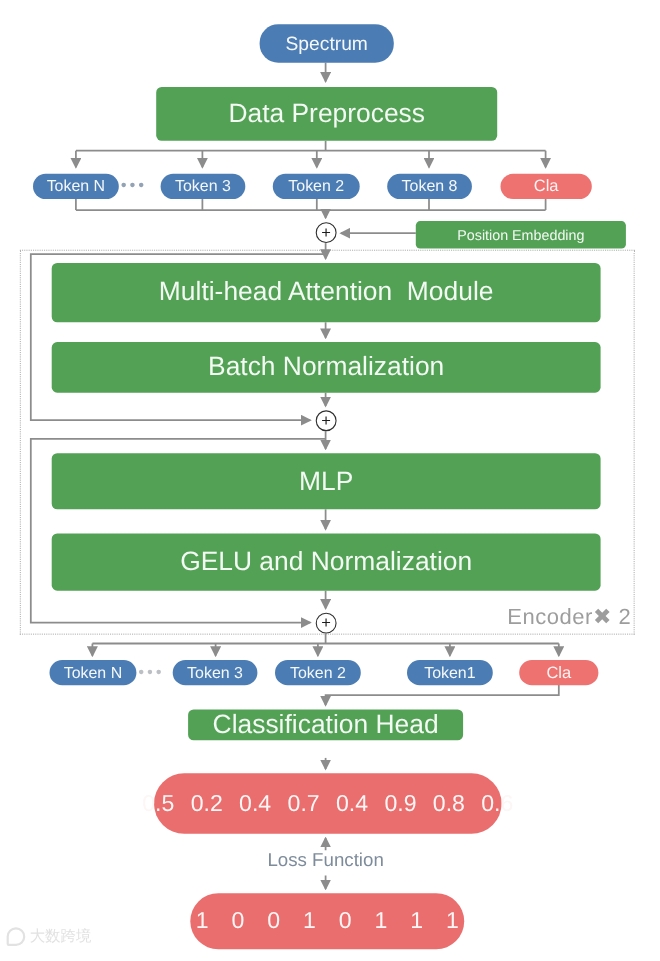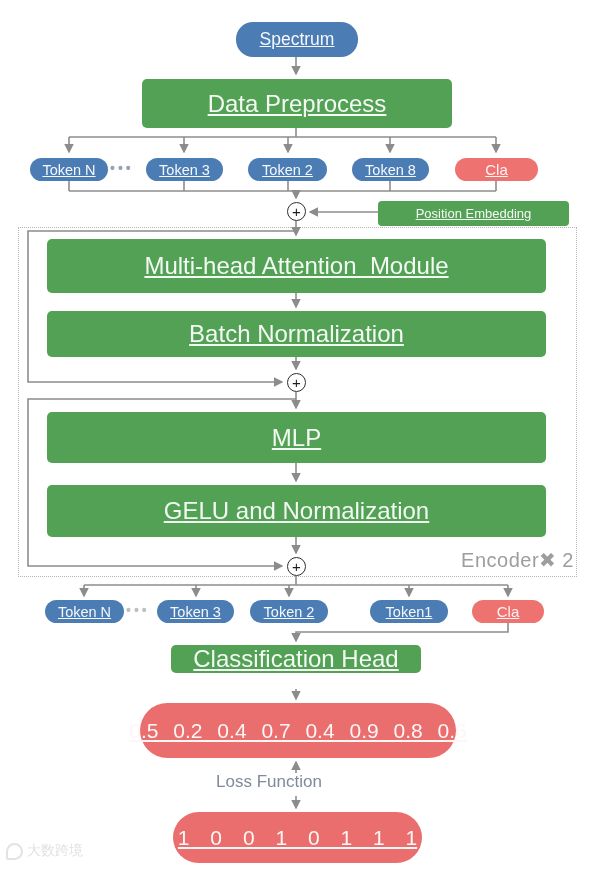"Spectrum" .node { text-decoration: underline -> none }
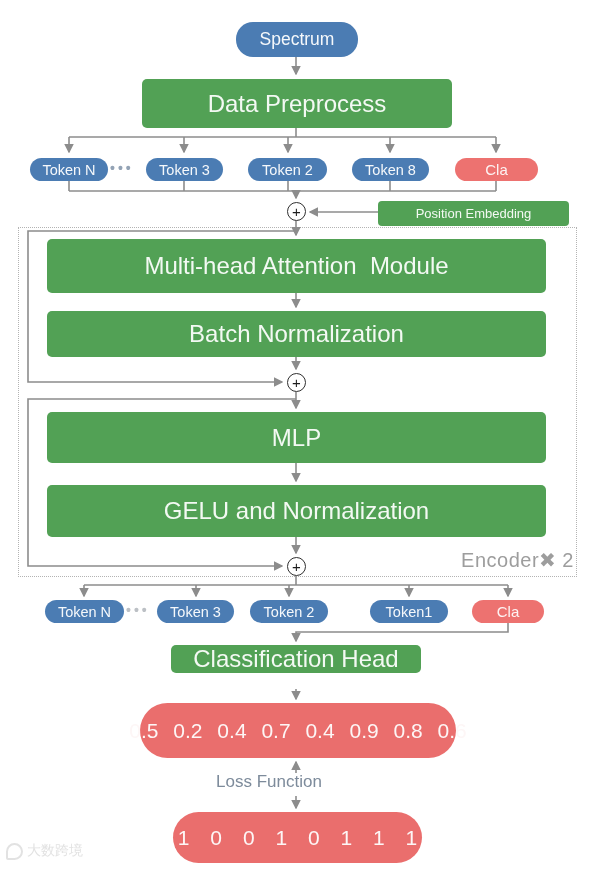"Loss Function" .loss-text { text-align: left -> center }
